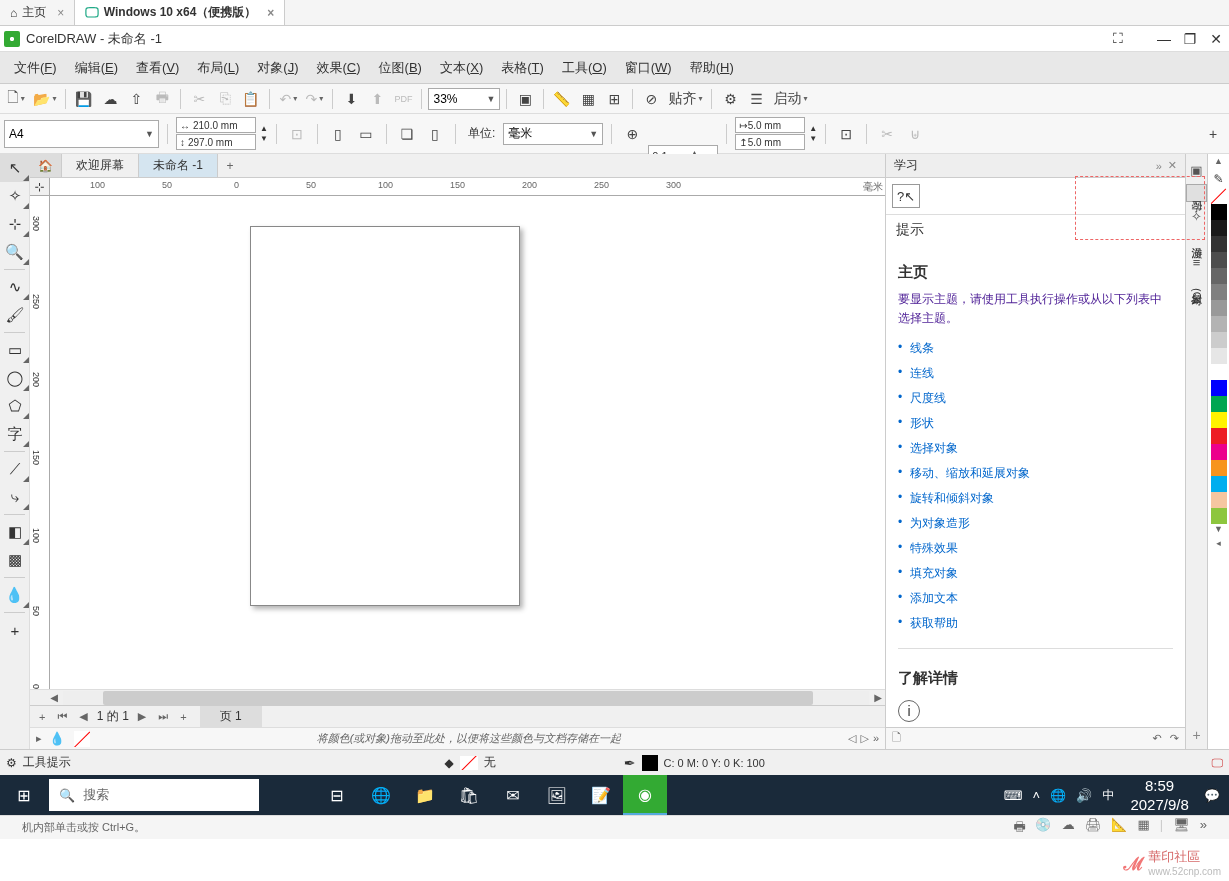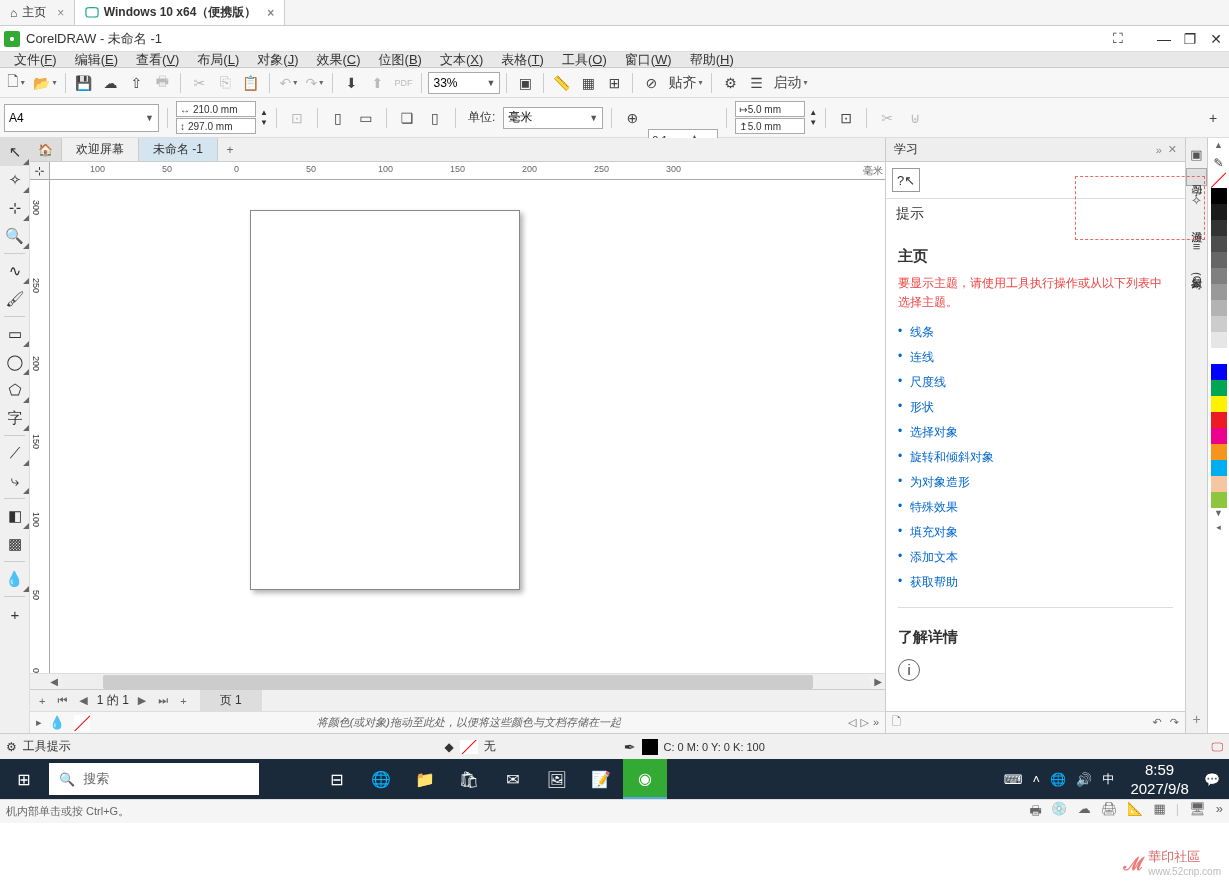"文件(F)" .menu-bar { height: 16px -> 32px }
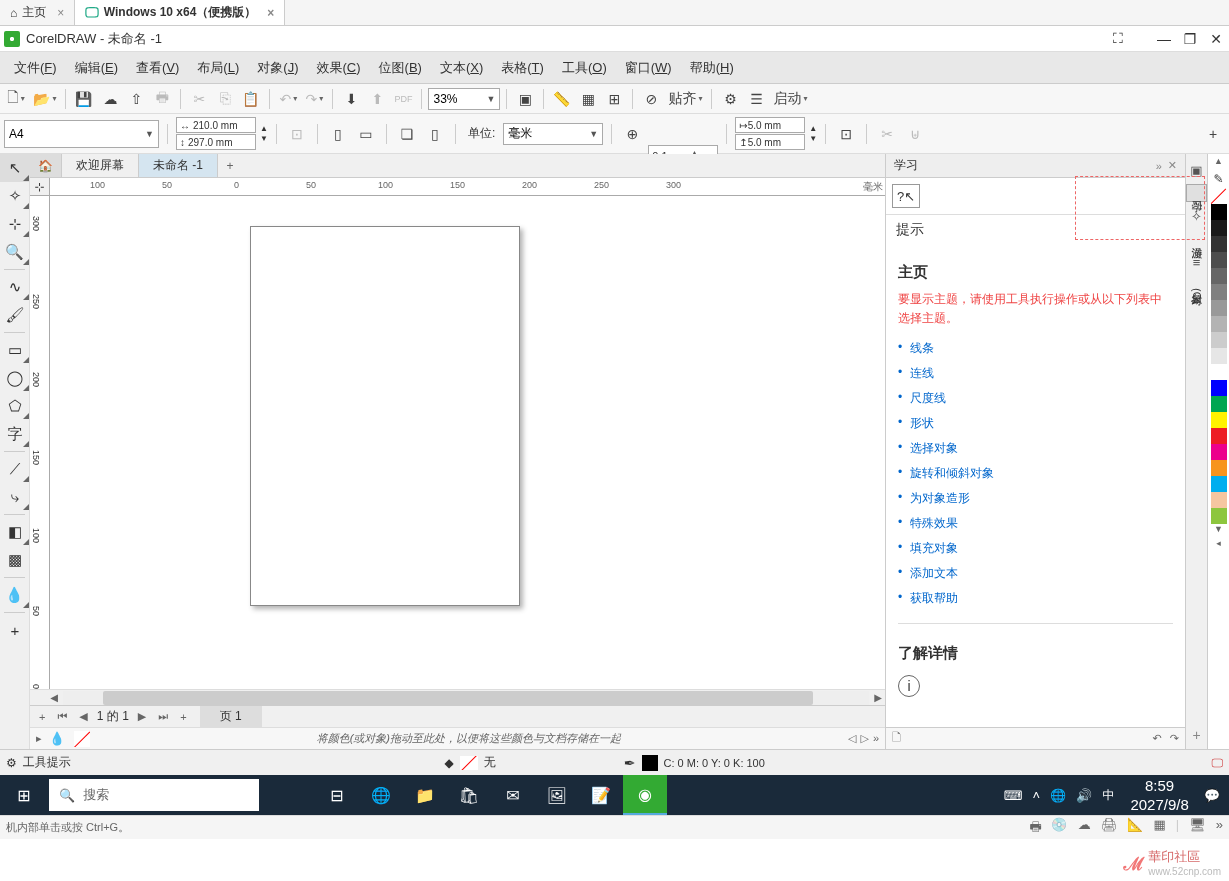"要显示主题，请使用工具执行操作或从以下列表中选择主题。" .panel-desc { color: #ef4444 -> #4c1d95 }
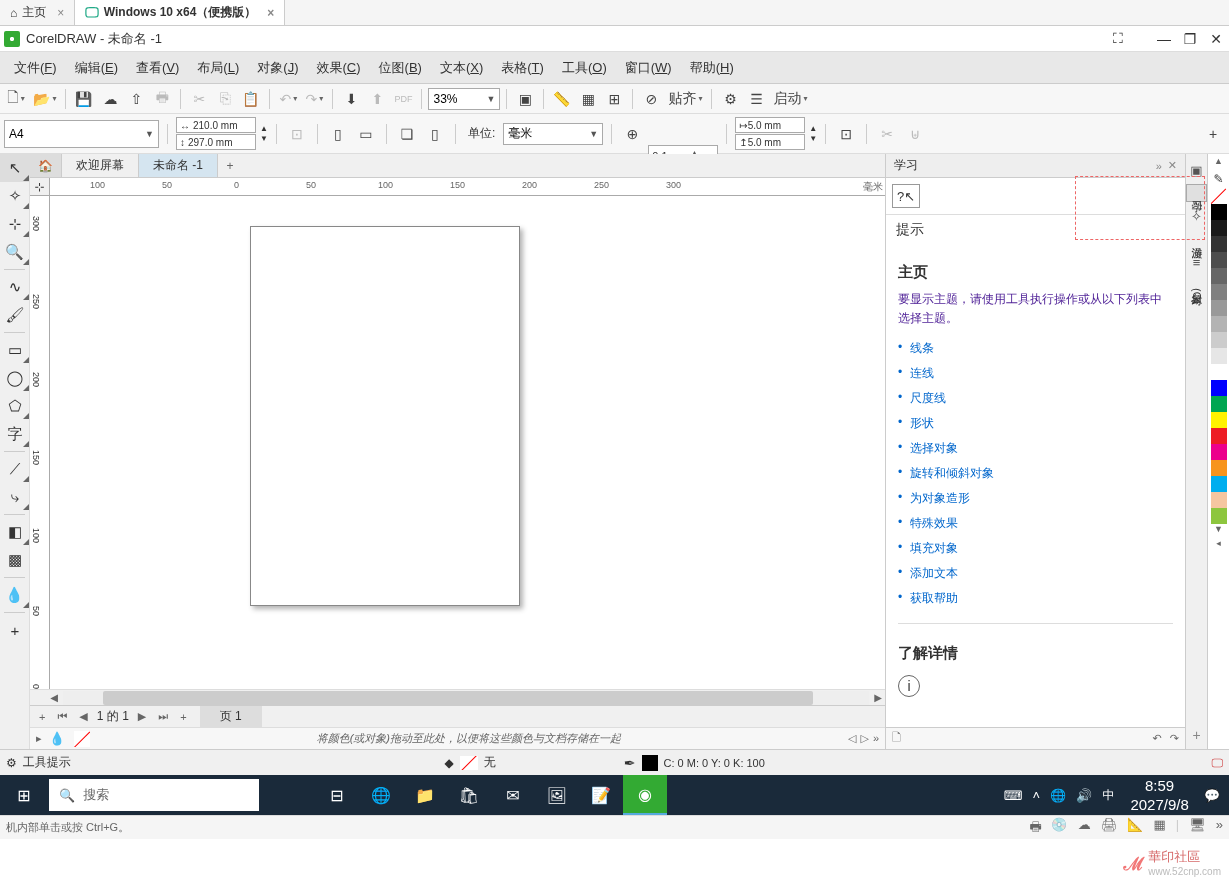"移动、缩放和延展对象" li { html: none -> <li><a>移动、缩放和延展对象</a></li> }
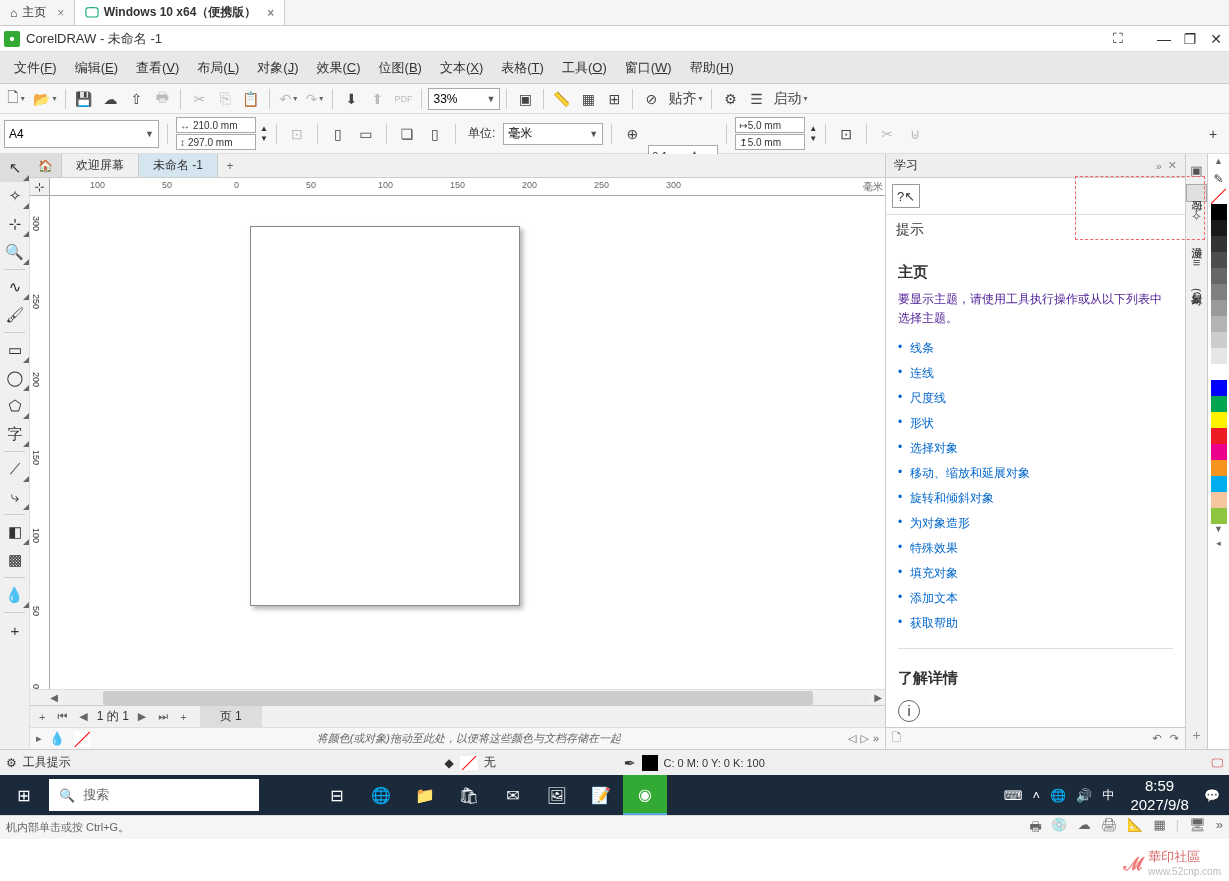"机内部单击或按 Ctrl+G。" .footer-strip { padding: 0 6px -> 0 22px }
